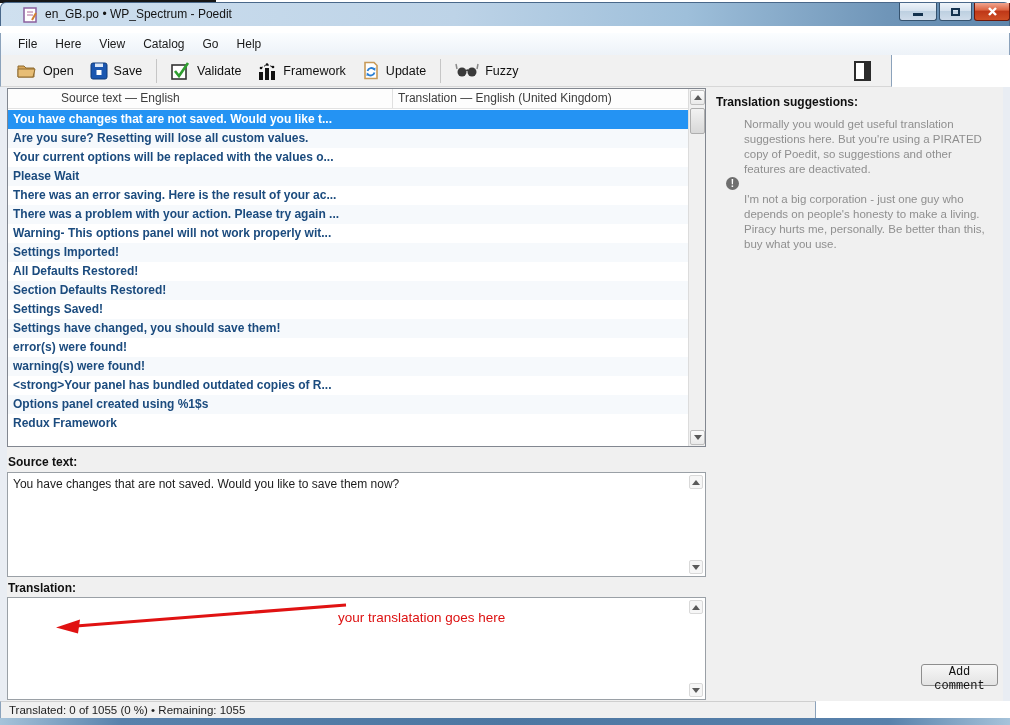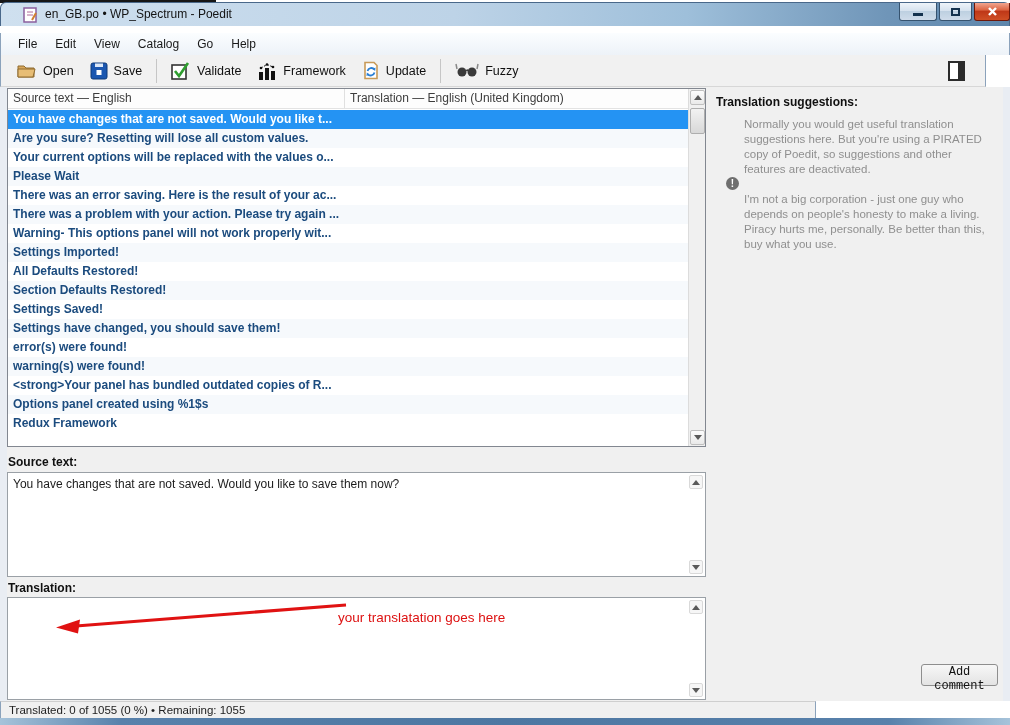"Edit" span.menu-item { text: Edit -> Here }
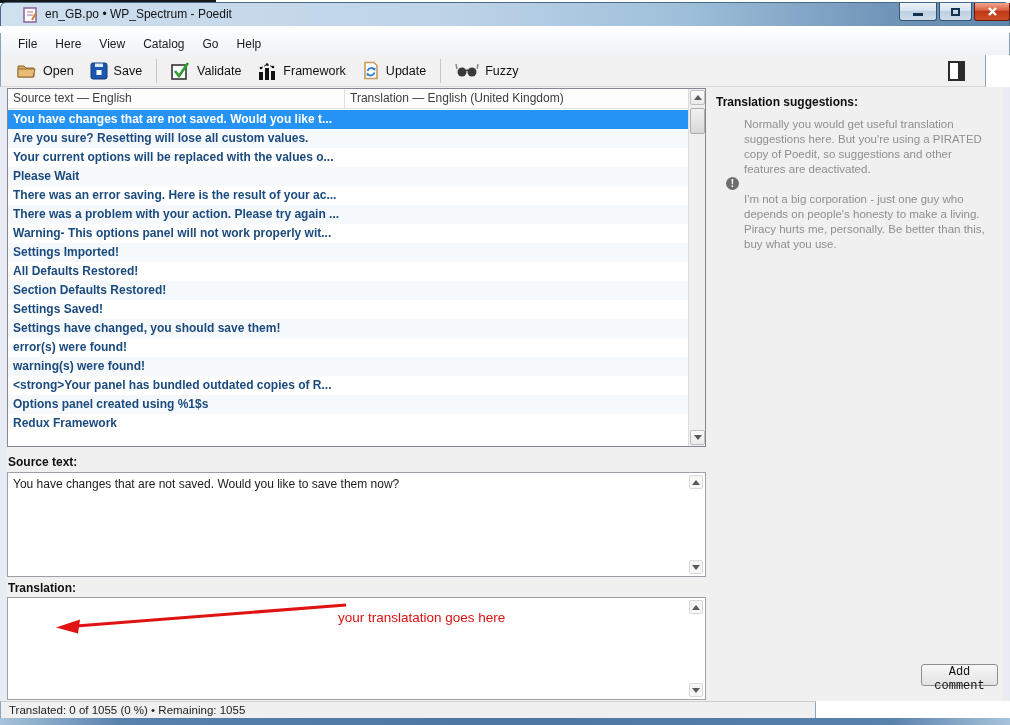"Open" .toolbar { width: 986px -> 892px }
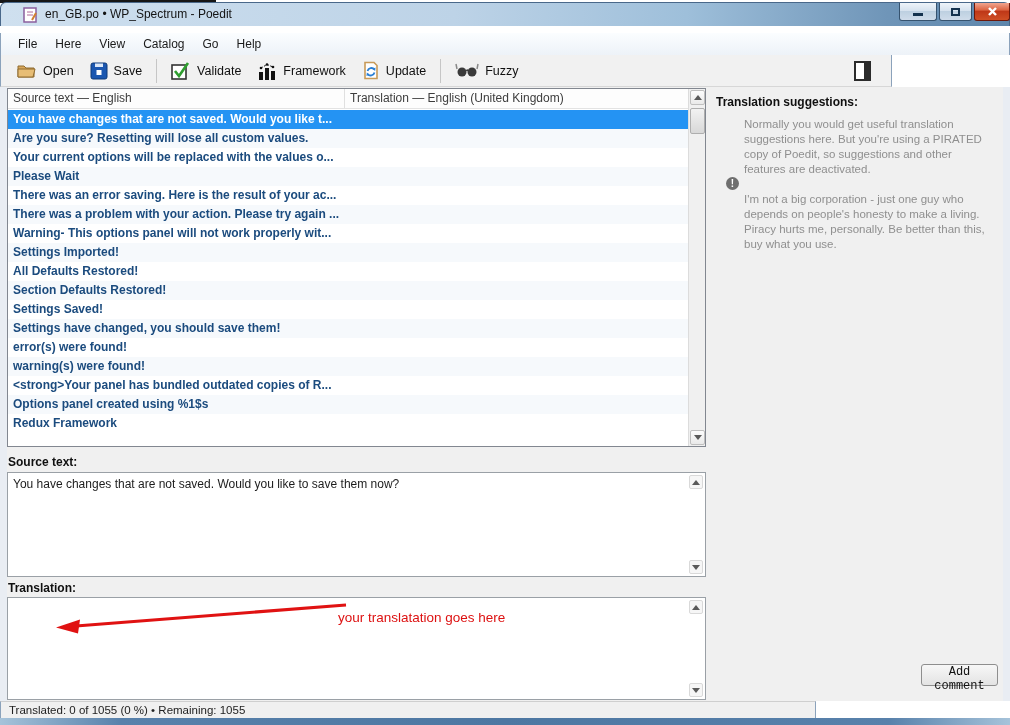"Source text — English" .list-header { padding-left: none -> 48px }
